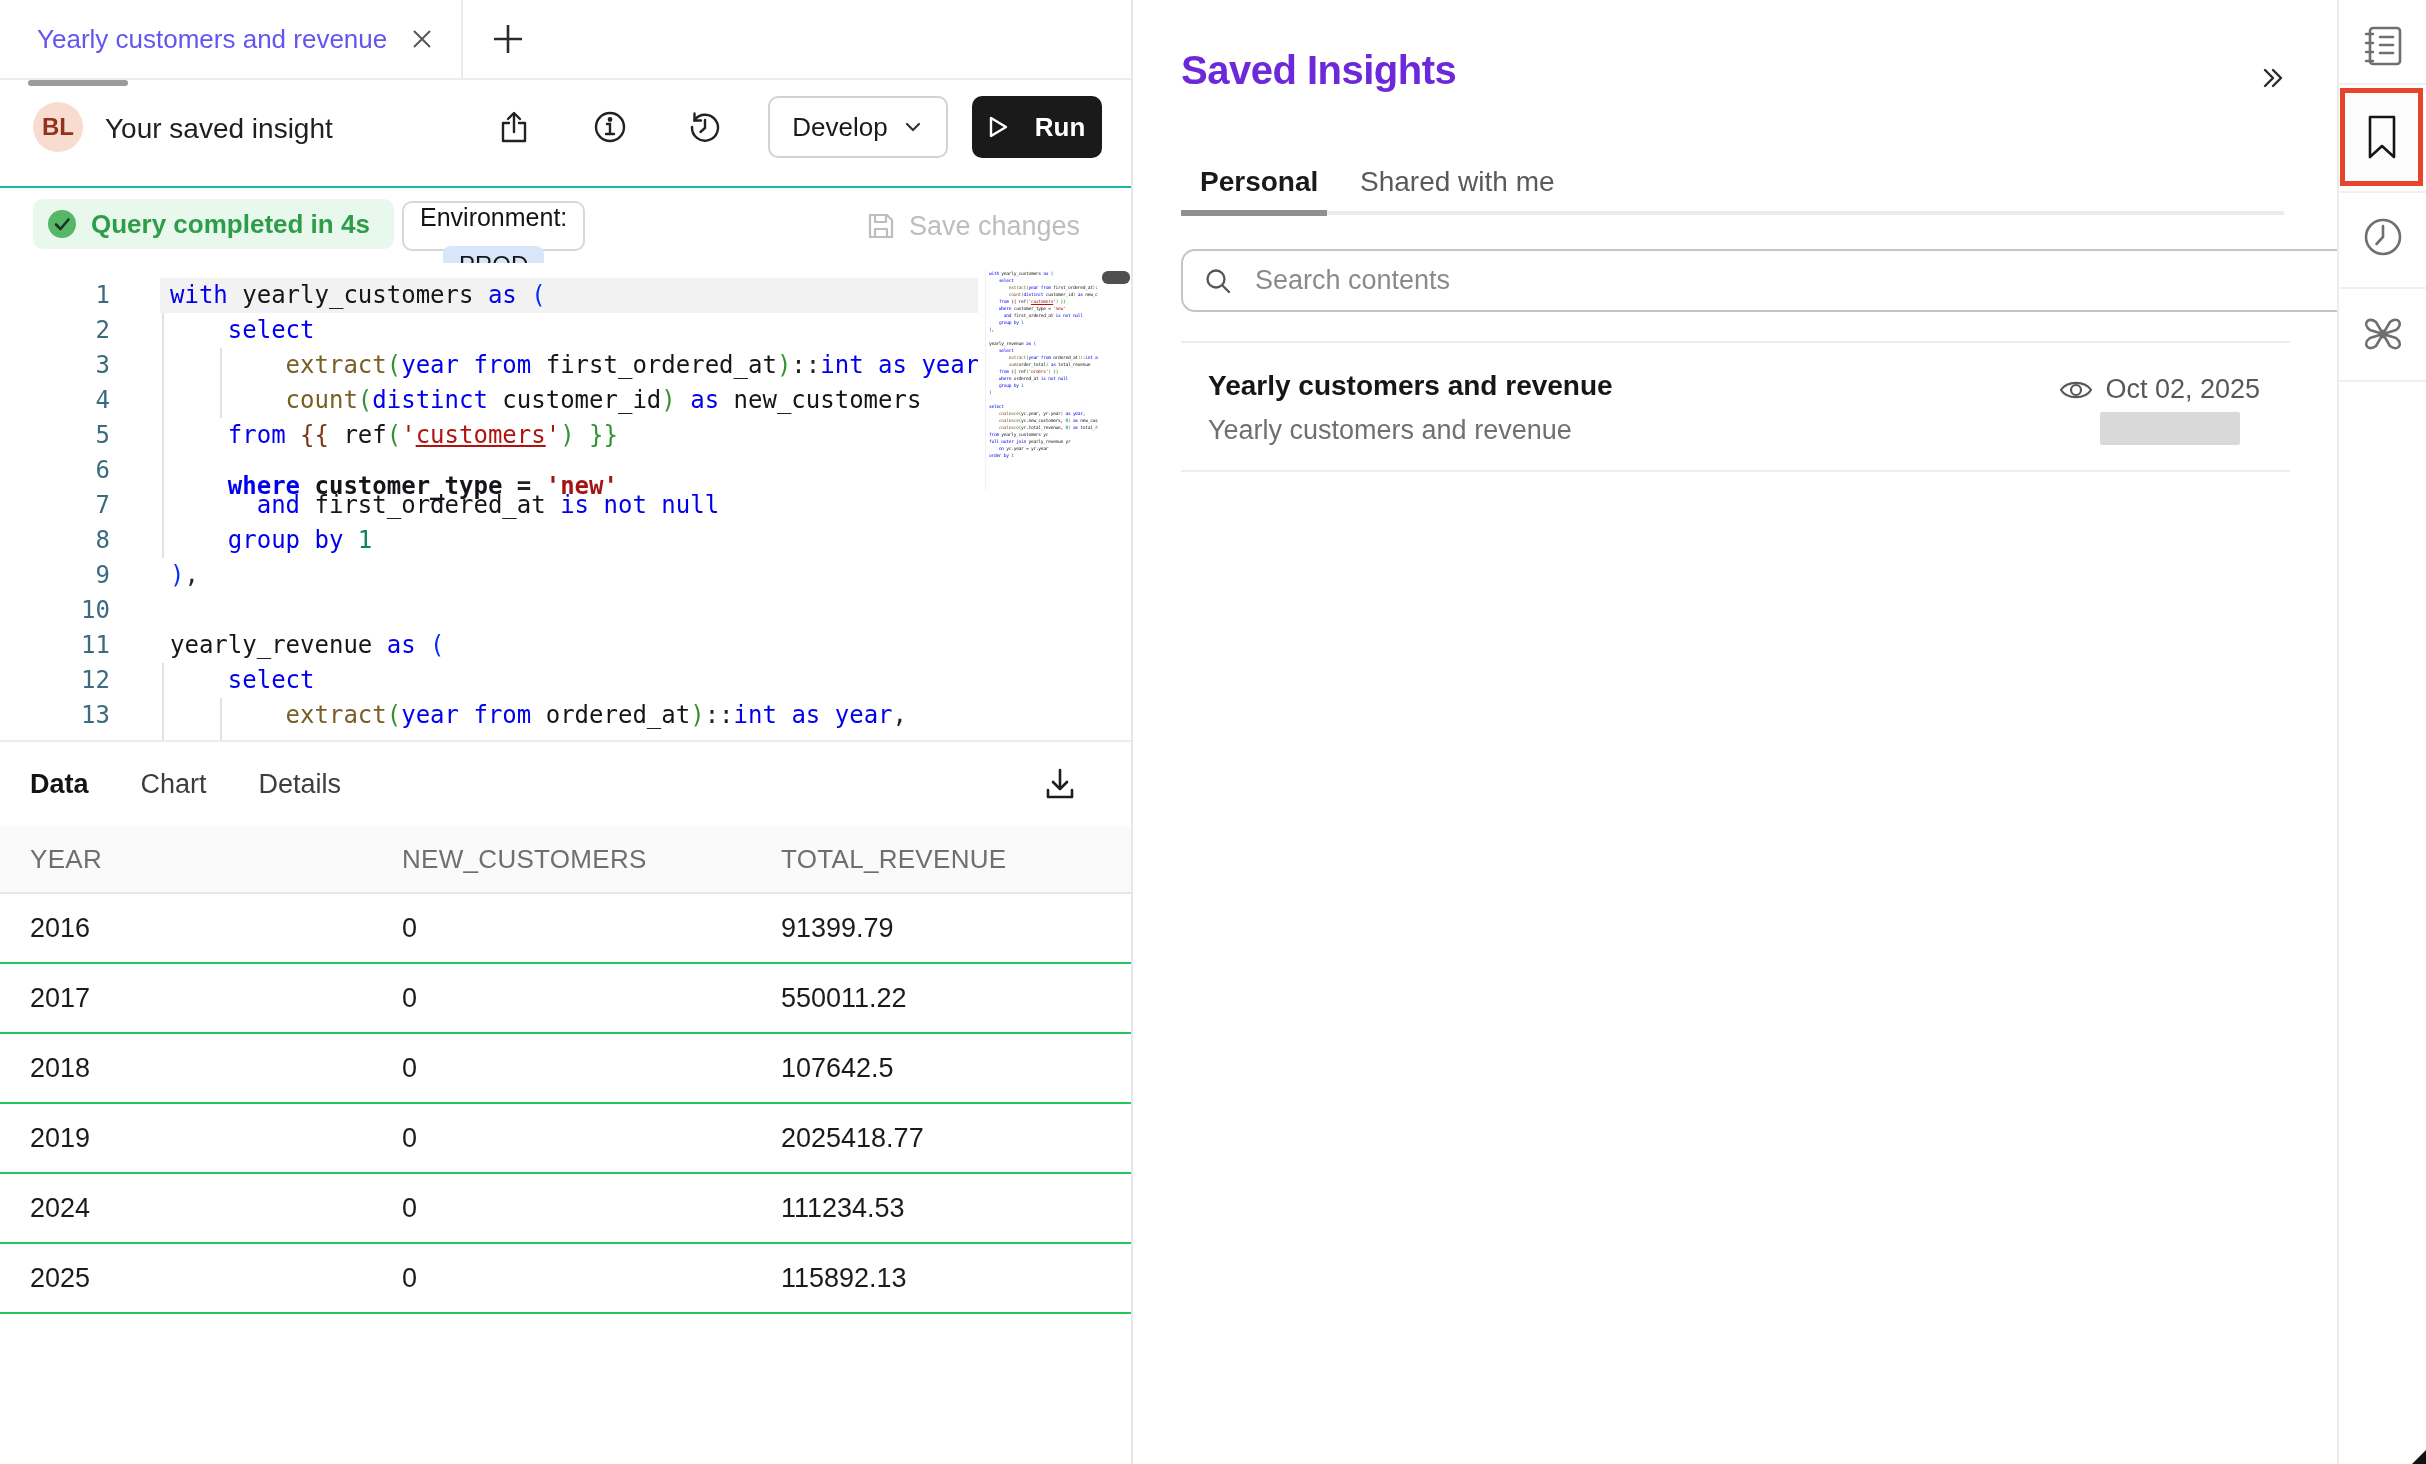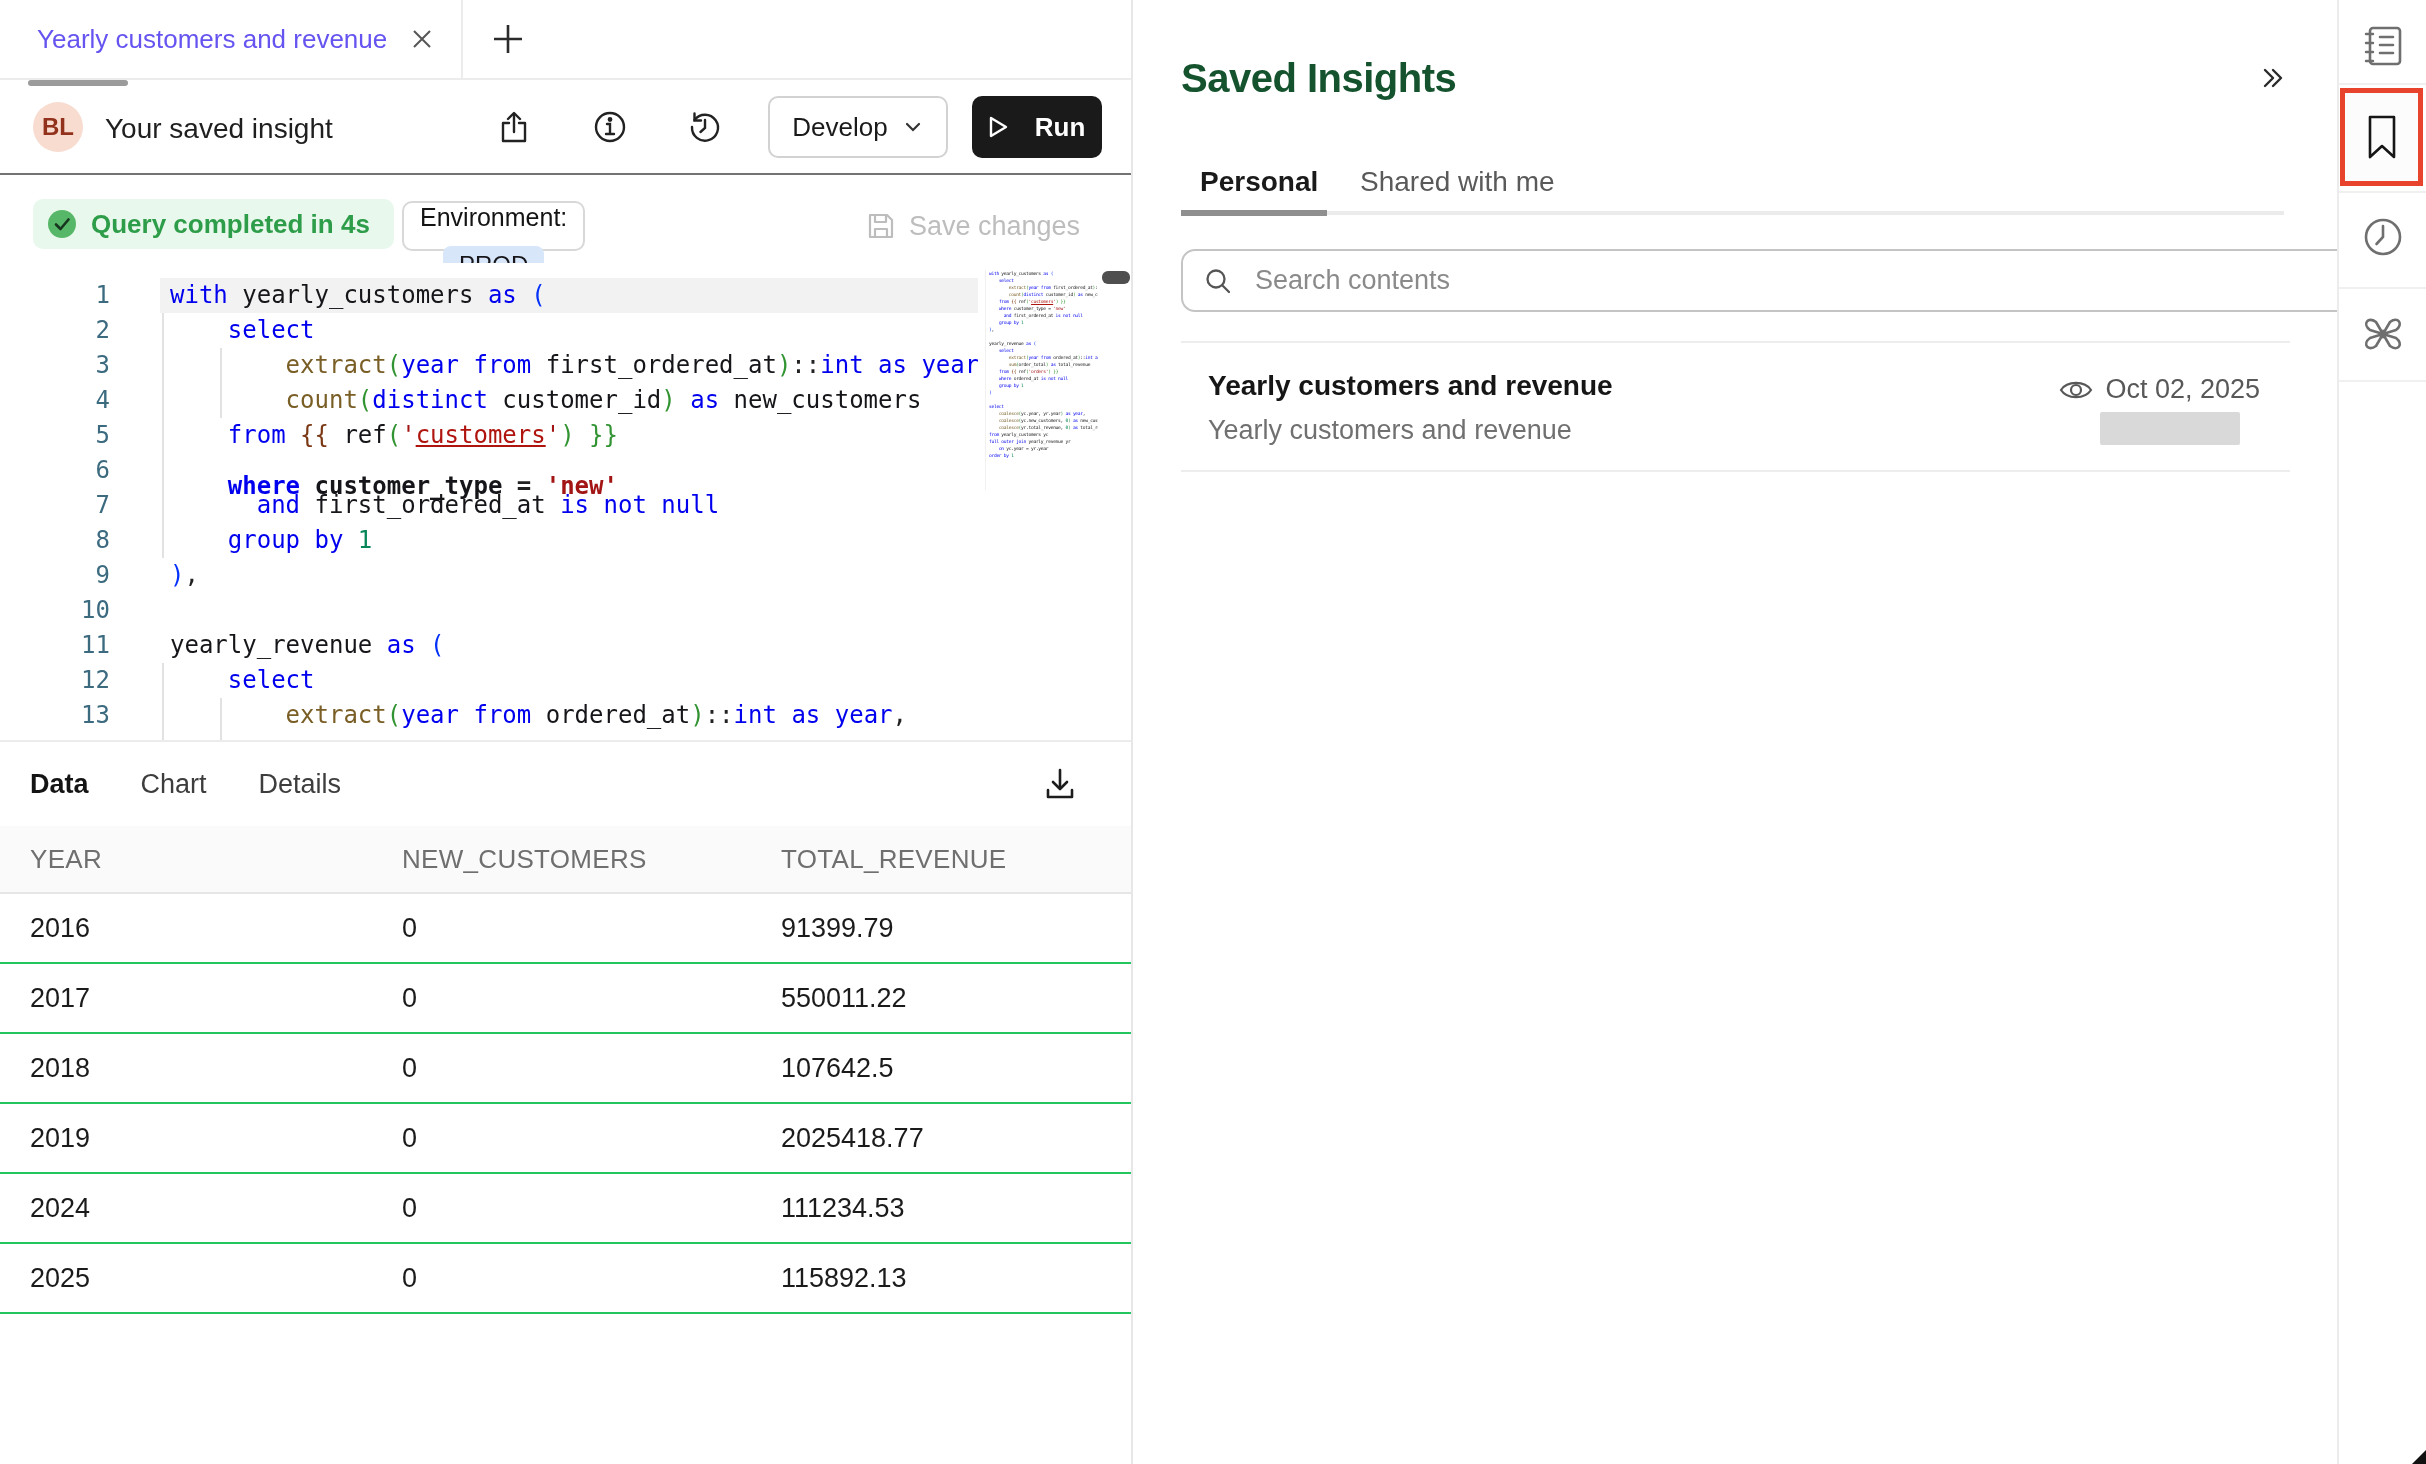"Saved Insights" .ins-title { color: #14532d -> #6d28d9; top: 56px -> 48px }
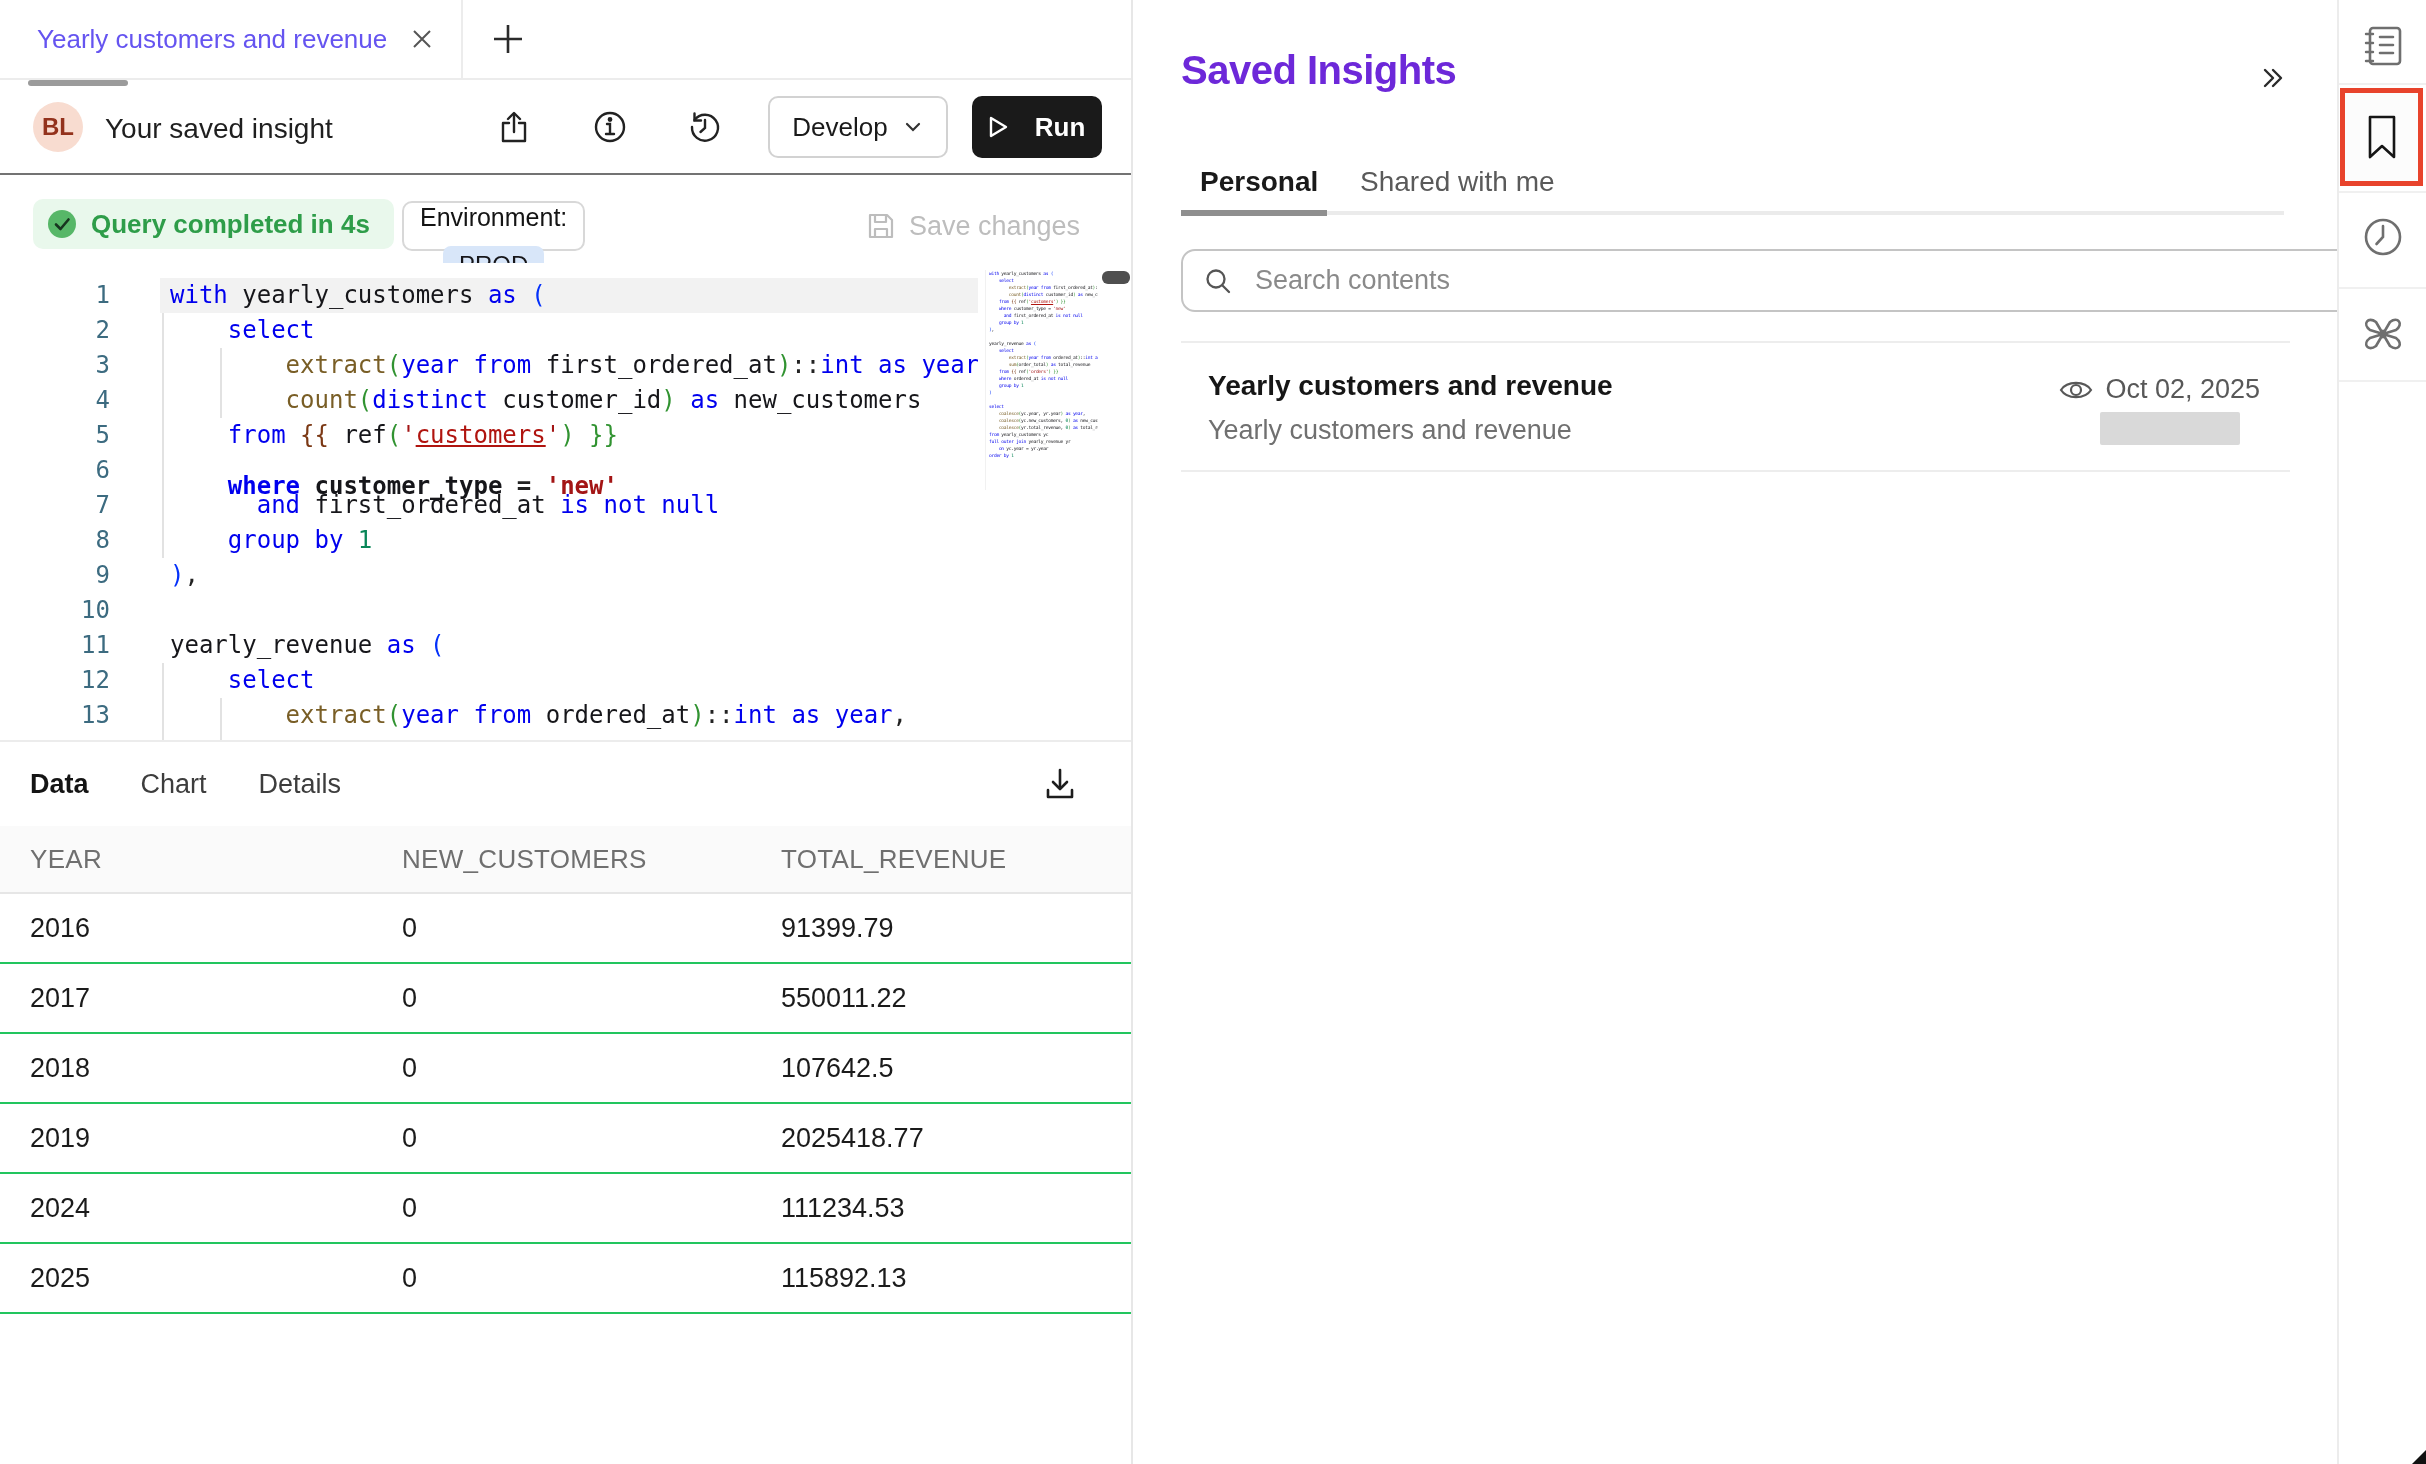"BL" .toolbar { border-bottom: 2px solid #737373 -> 2px solid #14b8a6; height: 95px -> 108px }
